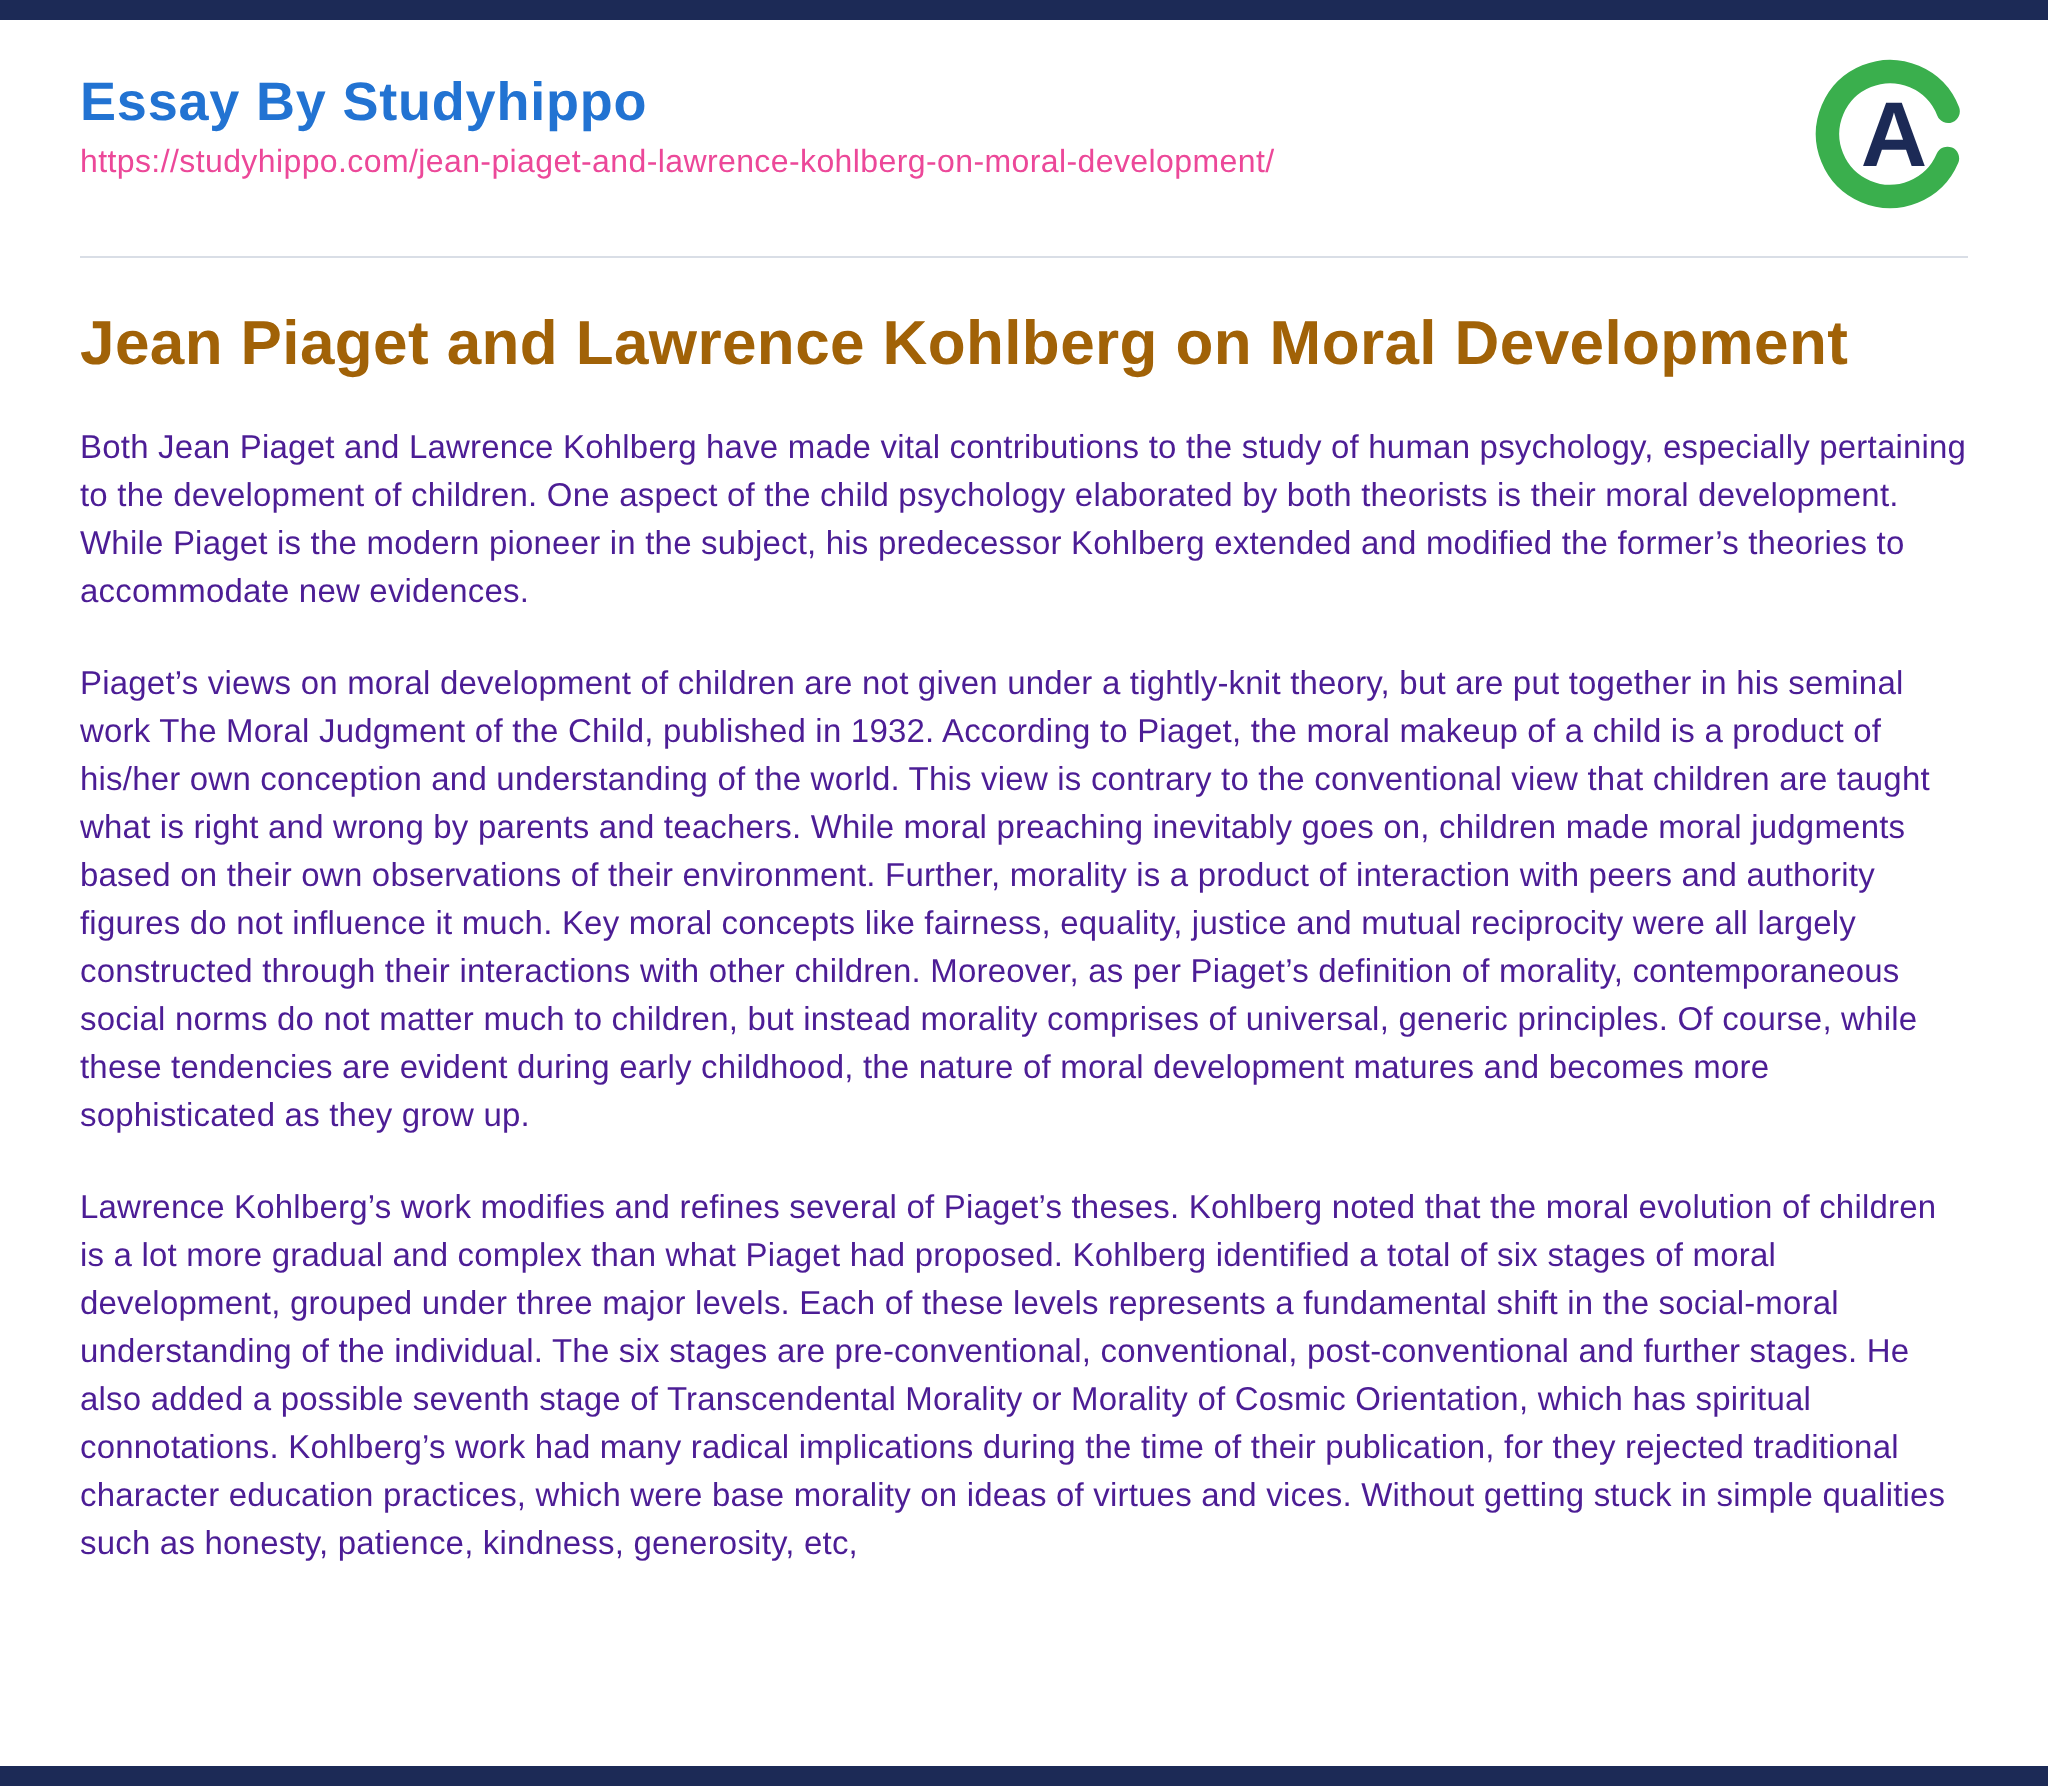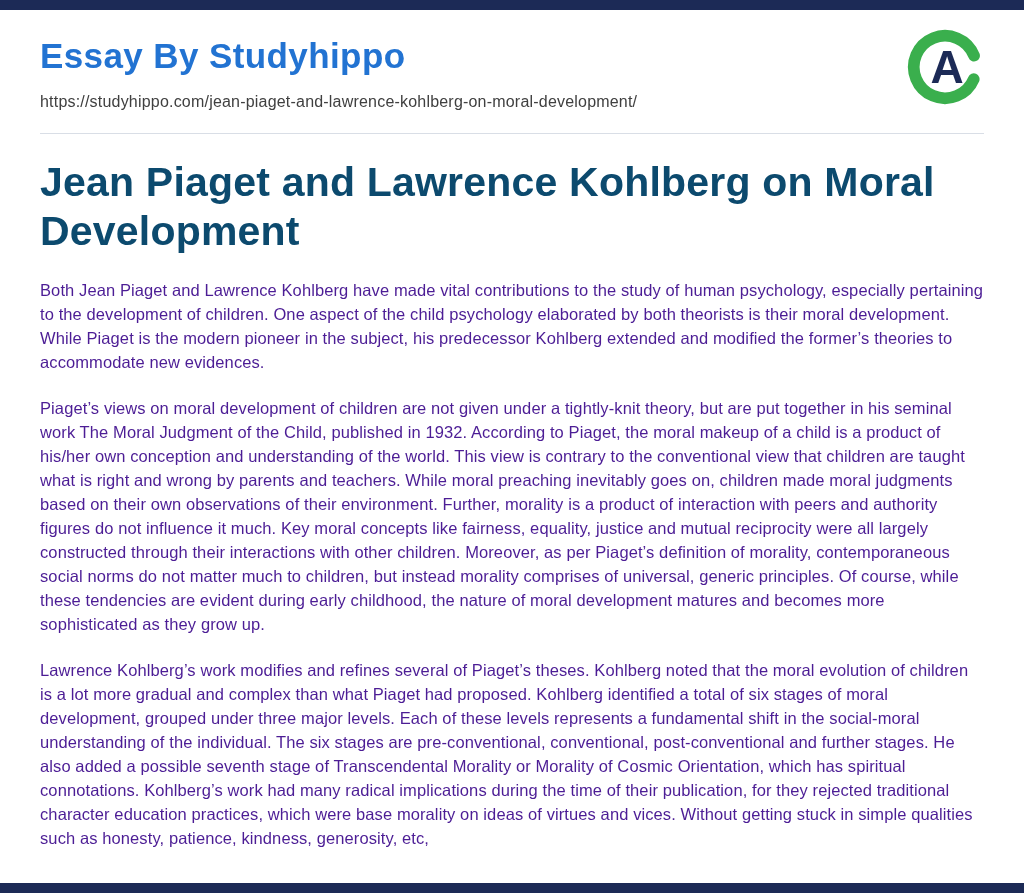"Essay By Studyhippo" .brand { font-size: 35px -> 27px }
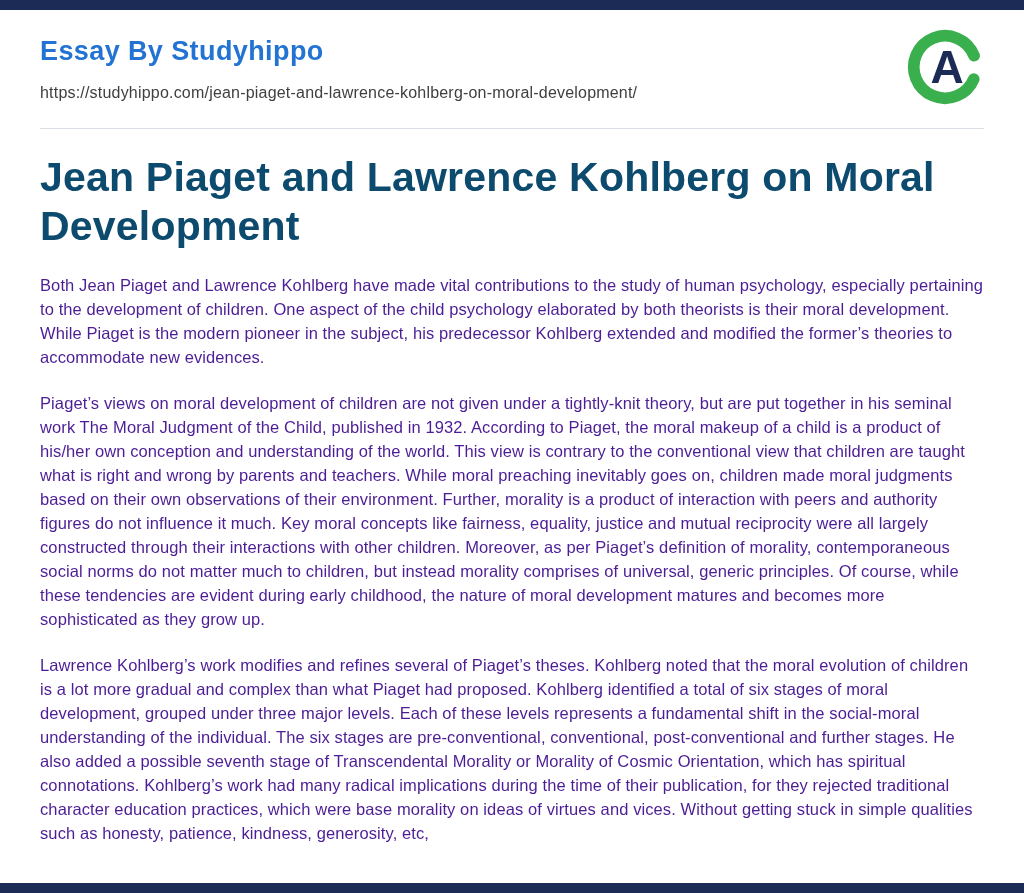"https://studyhippo.com/jean-piaget-and-l" .essay-url { color: #404040 -> #ec4899; margin-top: 17px -> 6px }
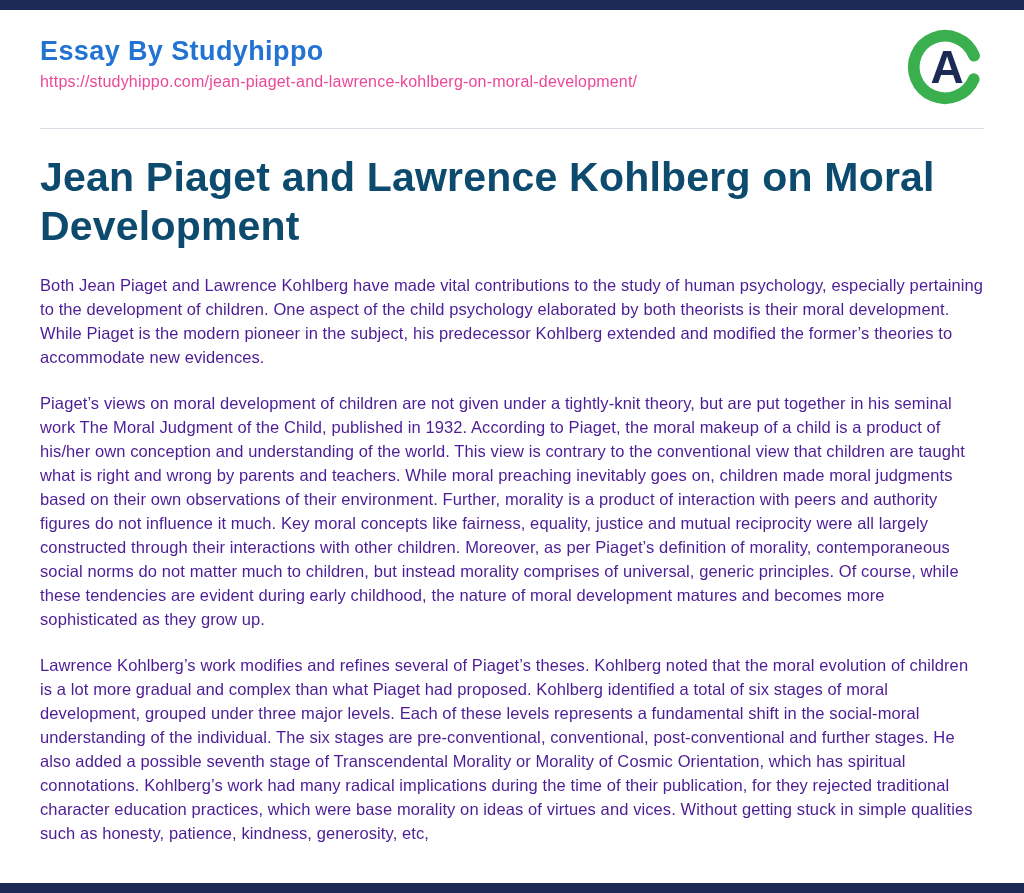"Jean Piaget and Lawrence Kohlberg" h1.essay-title { color: #0c4a6e -> #a16207; font-size: 41px -> 31px }
